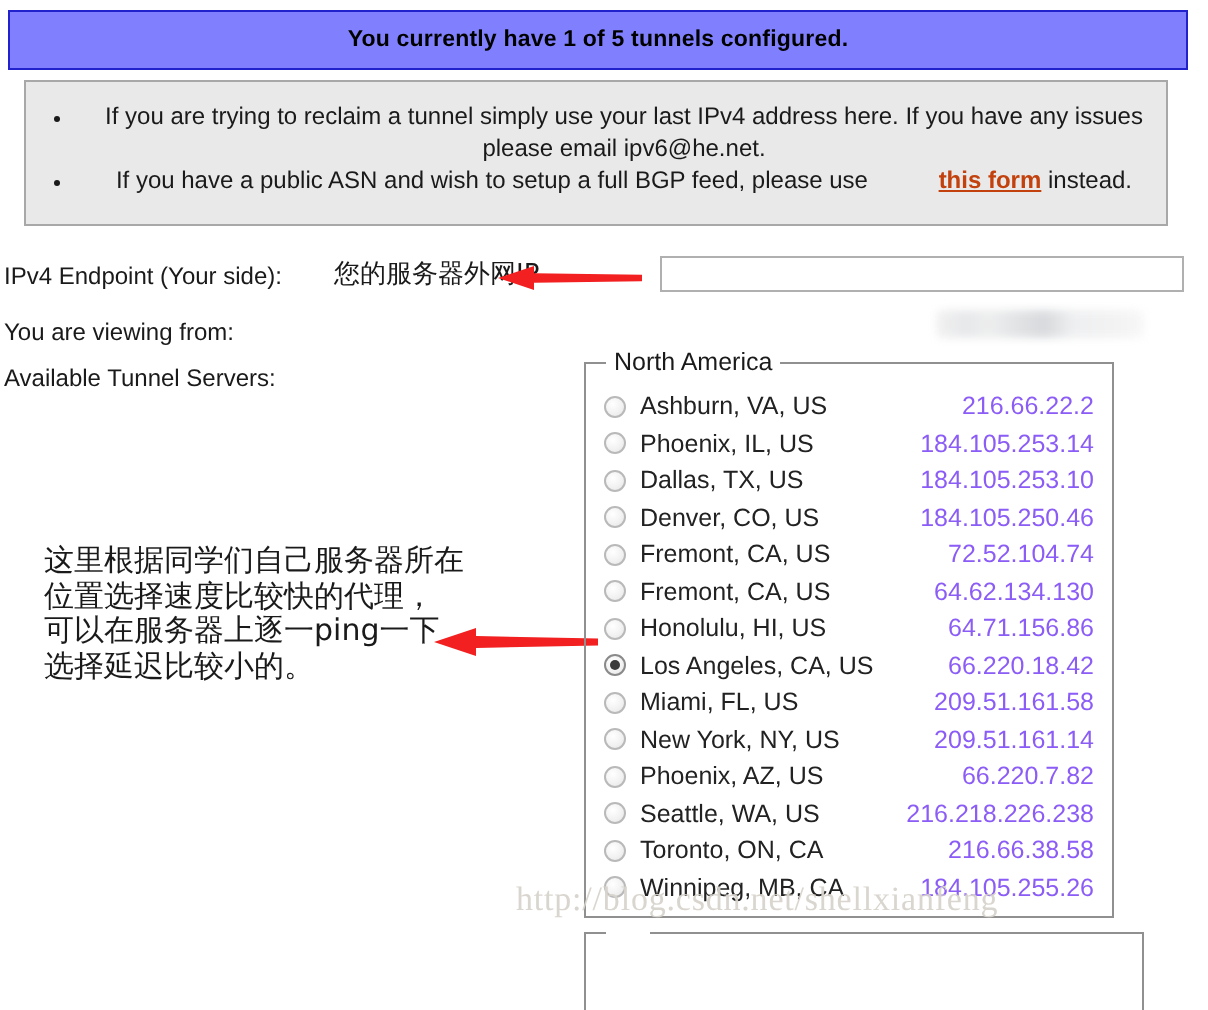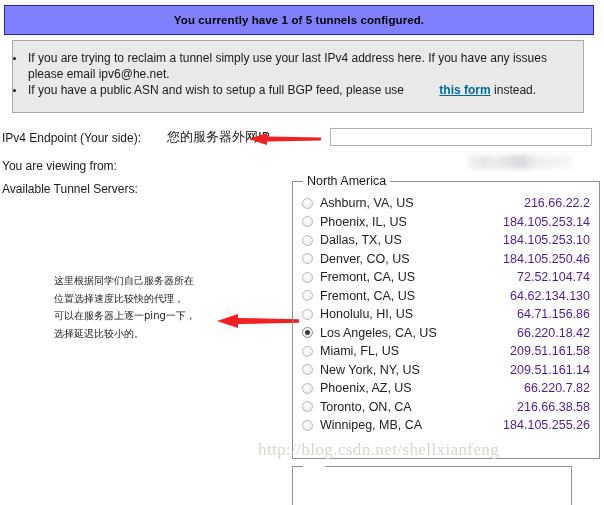"If you are trying to" .notice ul { padding-left: 13px -> 26px; text-align: none -> center }
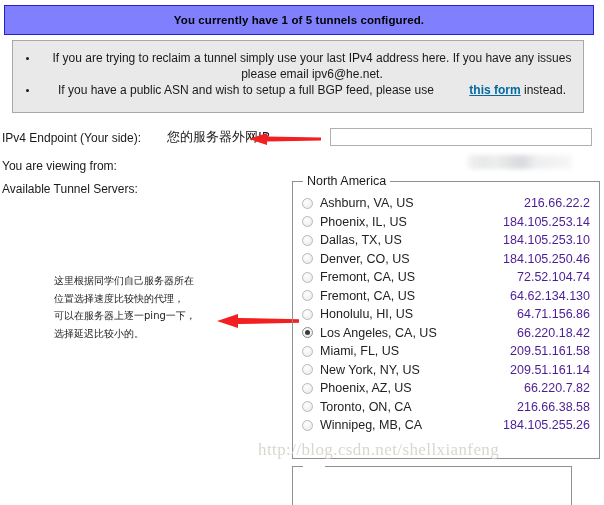"this form" .form-link { color: #0369a1 -> #c2410c }
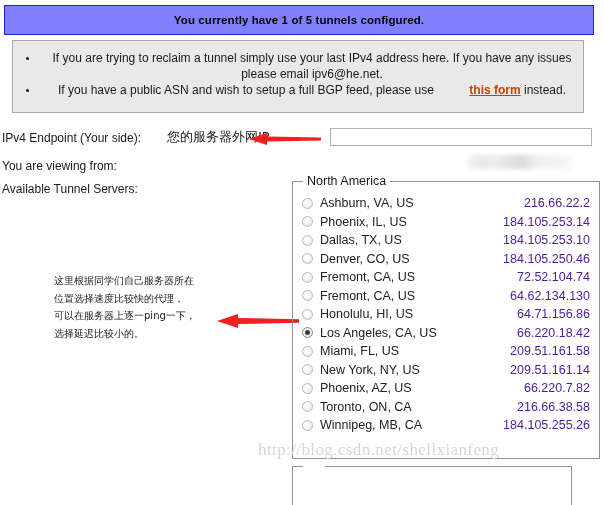"North America" .server-fieldset { width: 308px -> 265px }
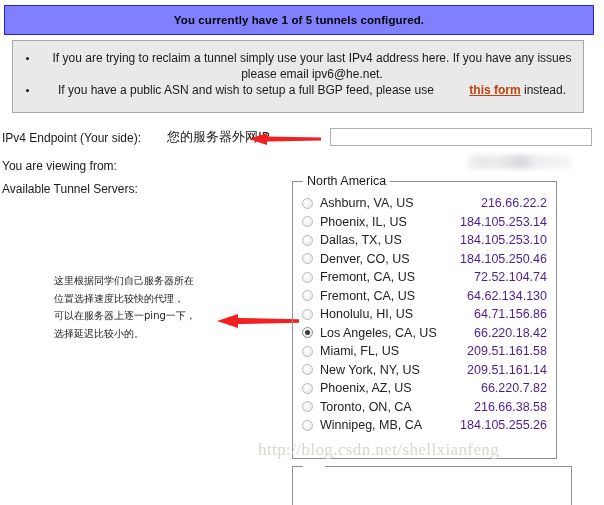"216.66.22.2" .server-ip { color: #4c1d95 -> #8b5cf6 }
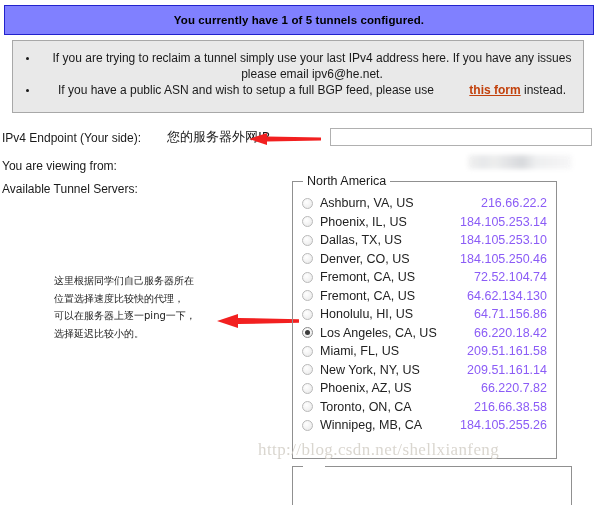"这里根据同学们自己服务器所在" .cn-note { font-size: 10px -> 15px; margin-left: 32px -> none }
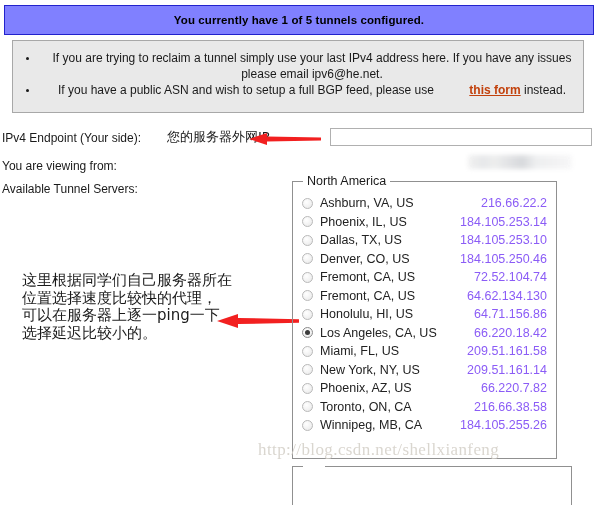"Seattle, WA, US" div.server-row { html: none -> <div> <span></span> <span>Seattle, WA, US</span> <span>216.218.226.238</span> </div> }
